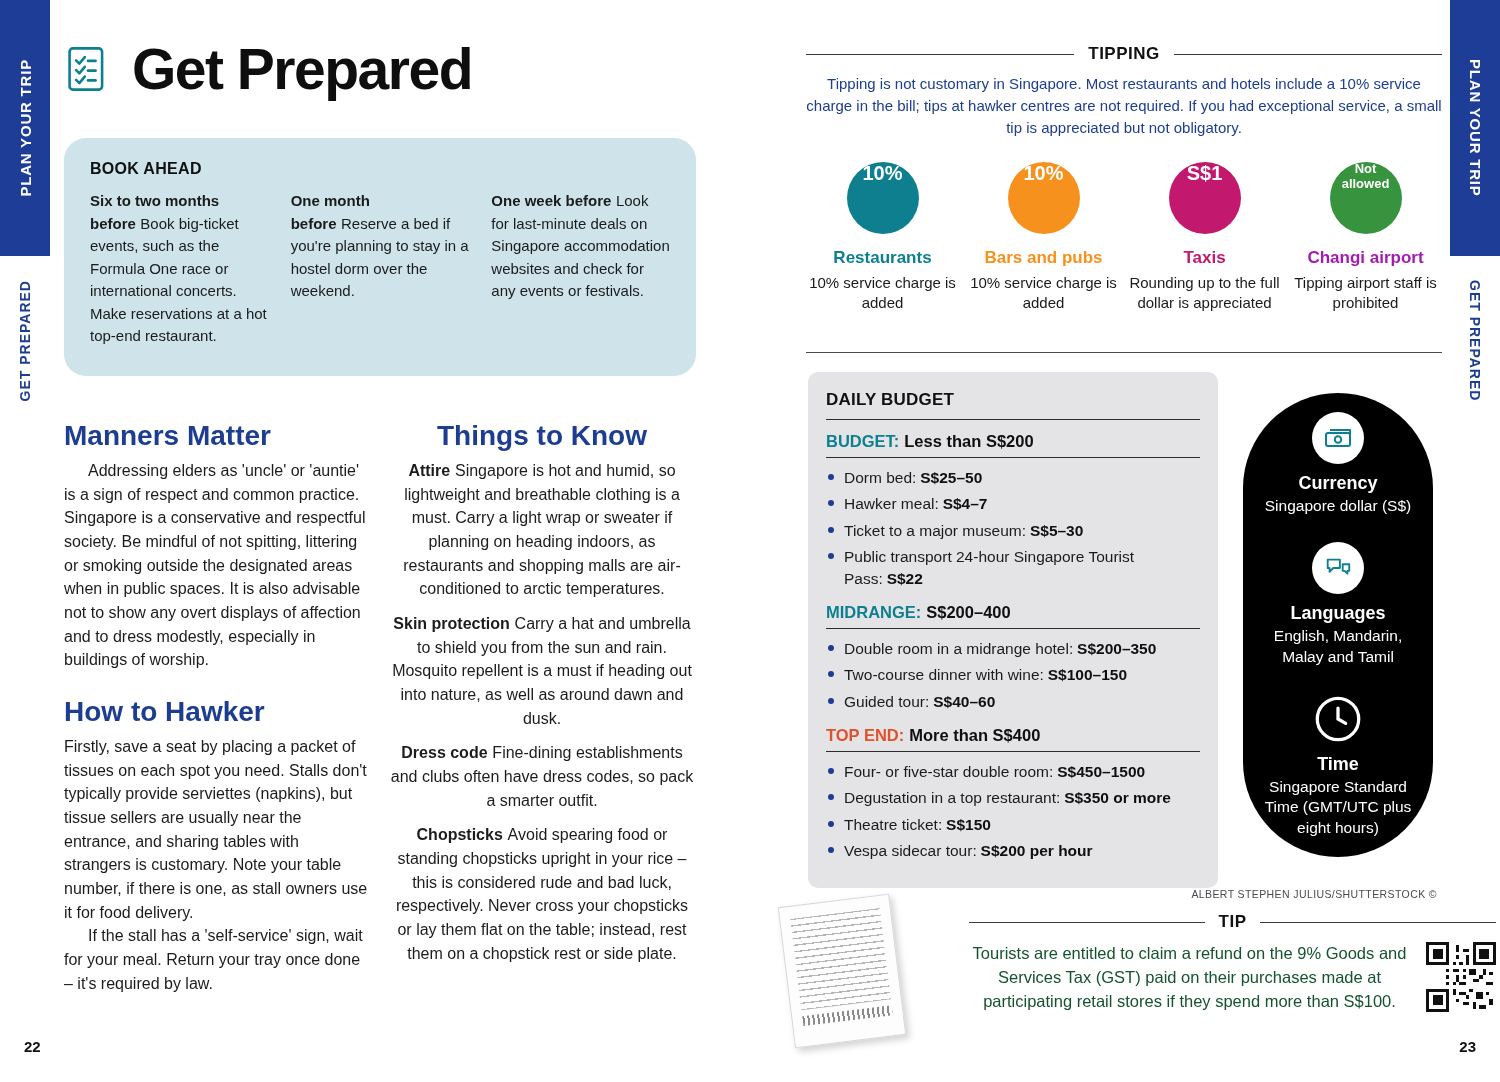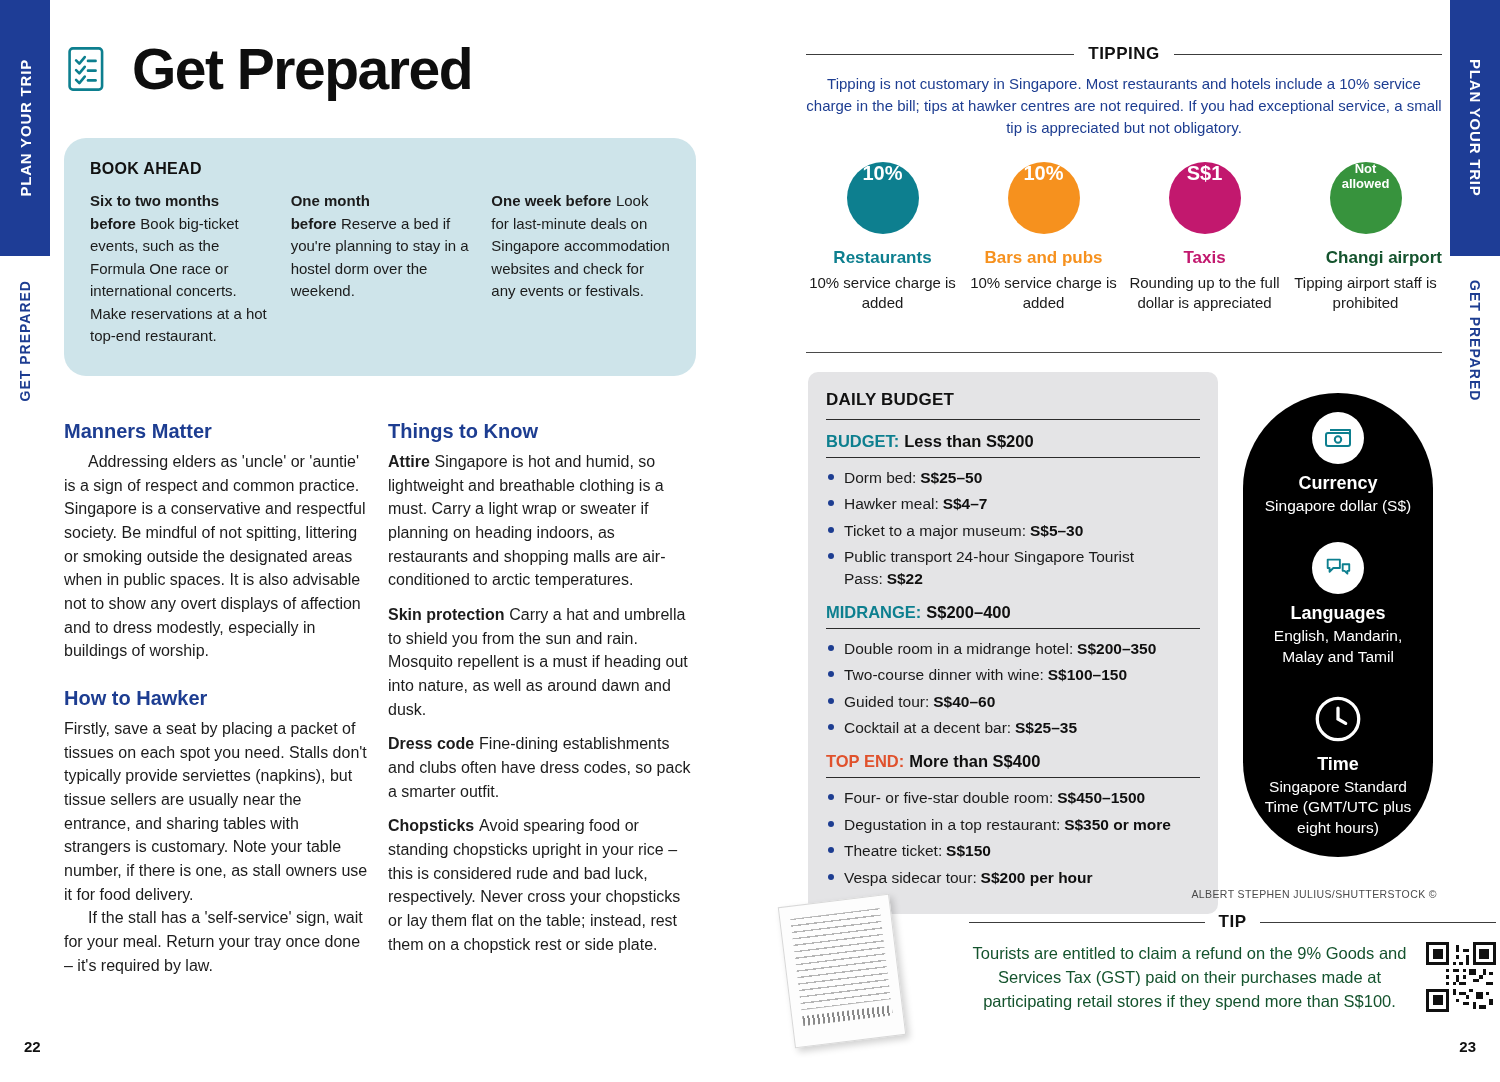"Changi airport" div.tip-label { color: #14532d -> #a21caf; text-align: right -> none }
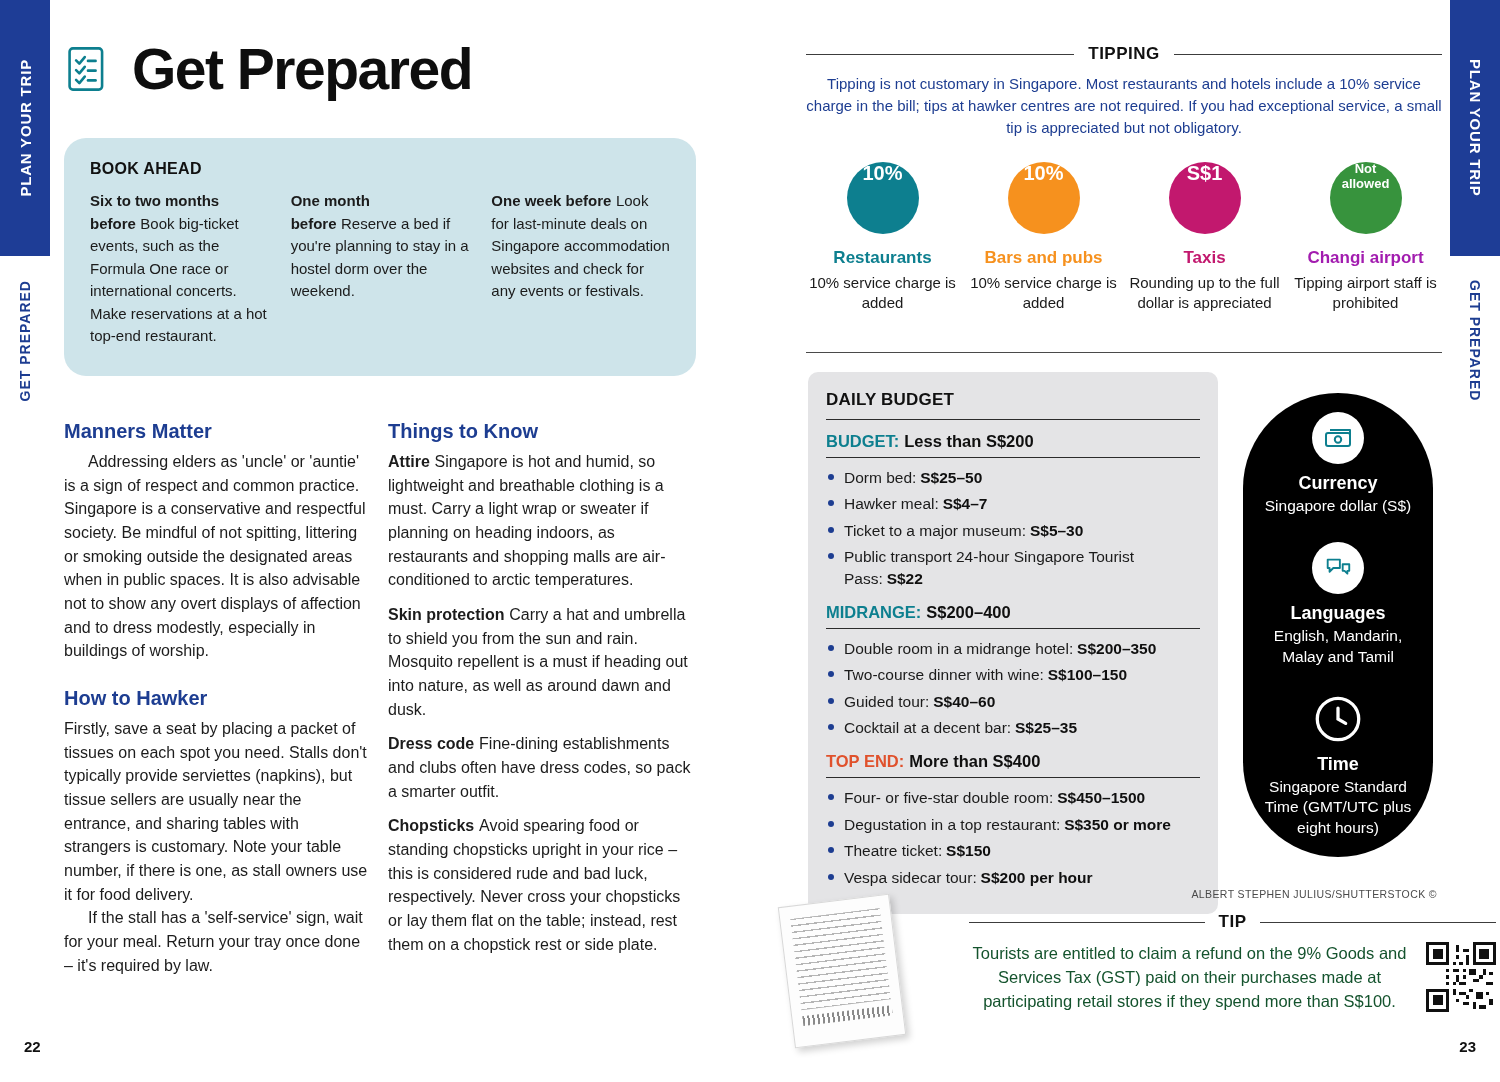"Manners Matter" .blue-head { font-size: 20px -> 28px }
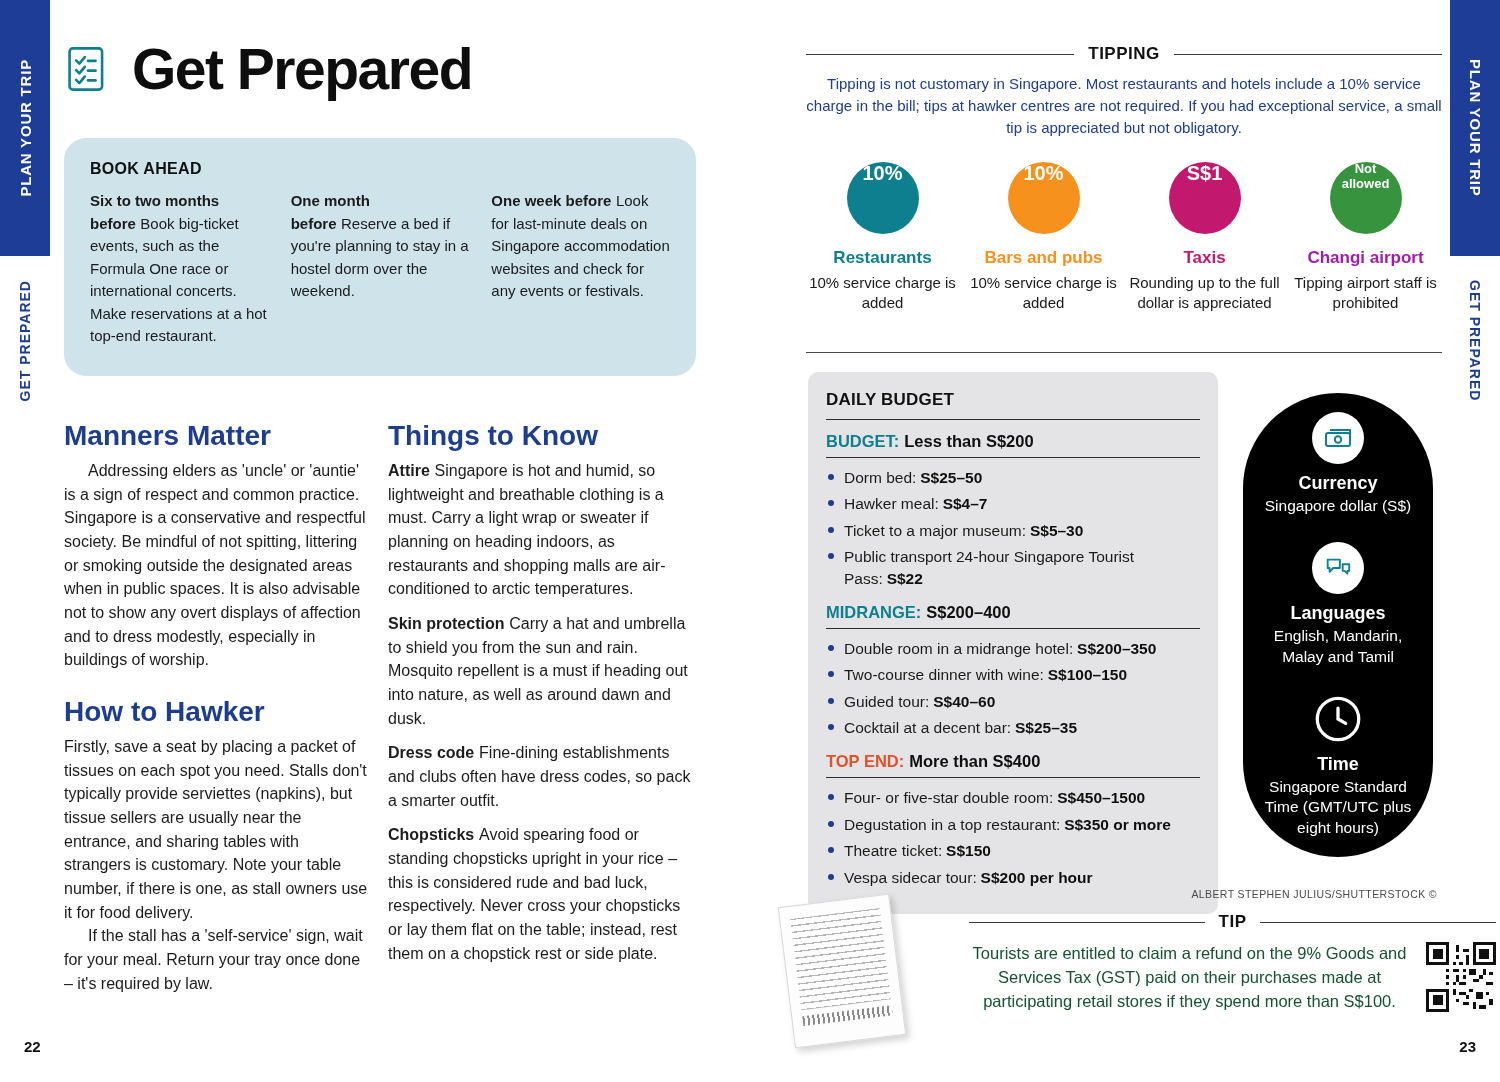"Things to Know" .col2 { text-align: none -> center }
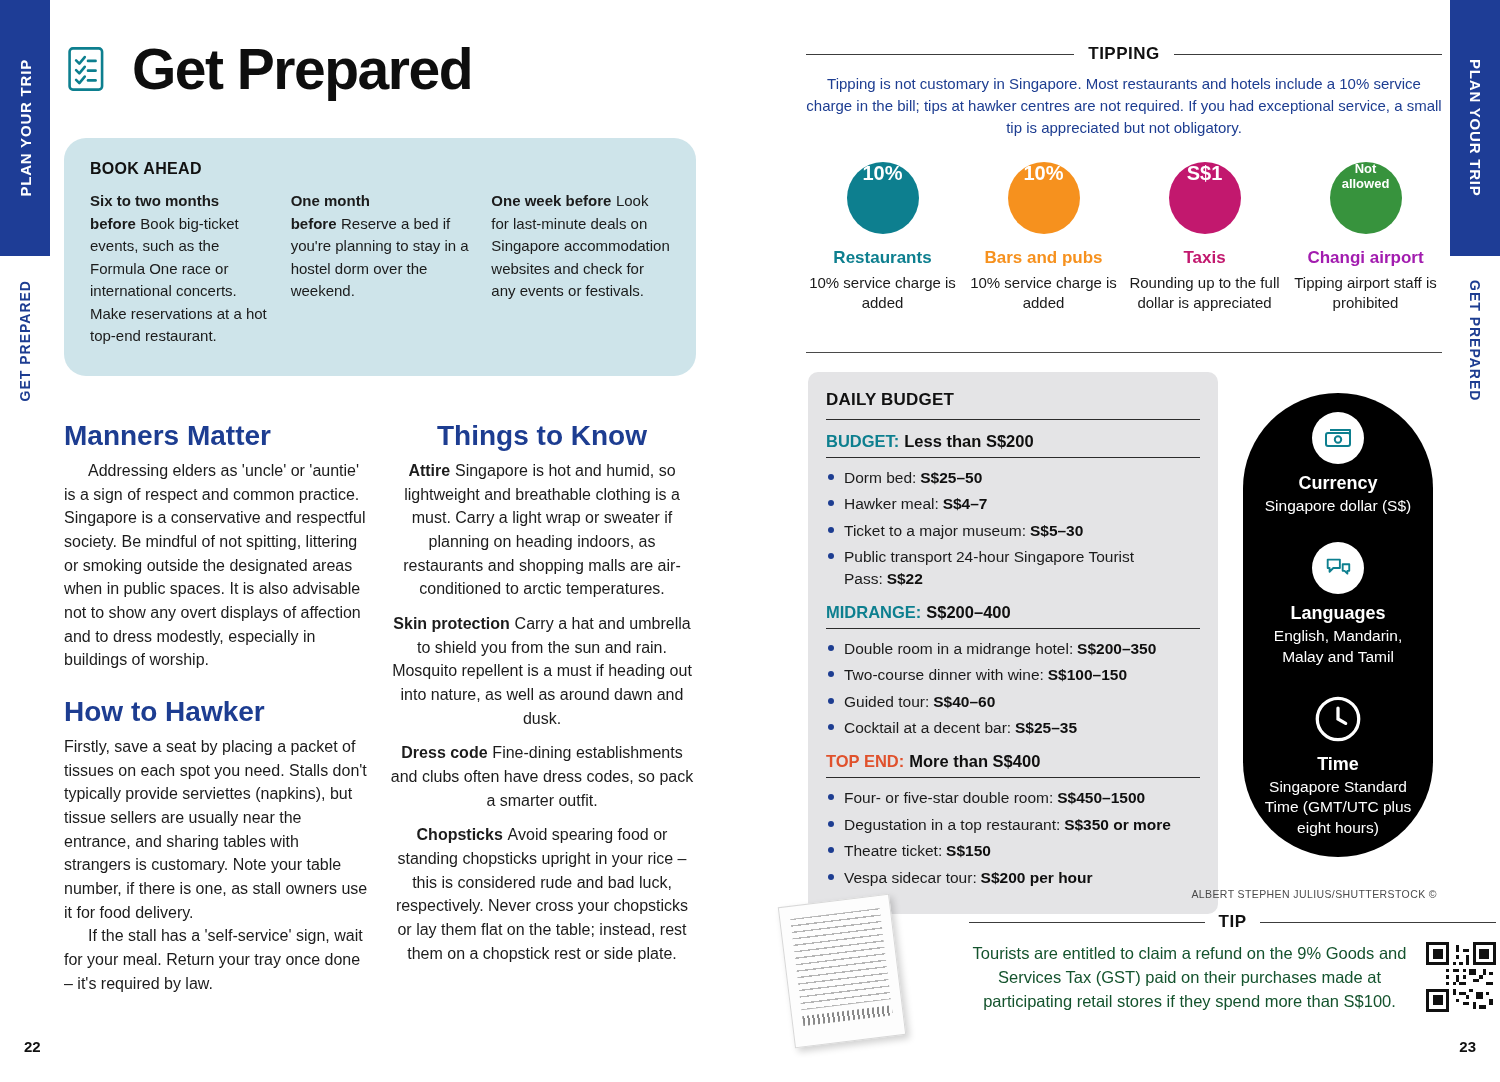"Cocktail at a decent bar:" li { html: <li><span>Cocktail at a decent bar:</span><span>S$25–35</span></li> -> none }
